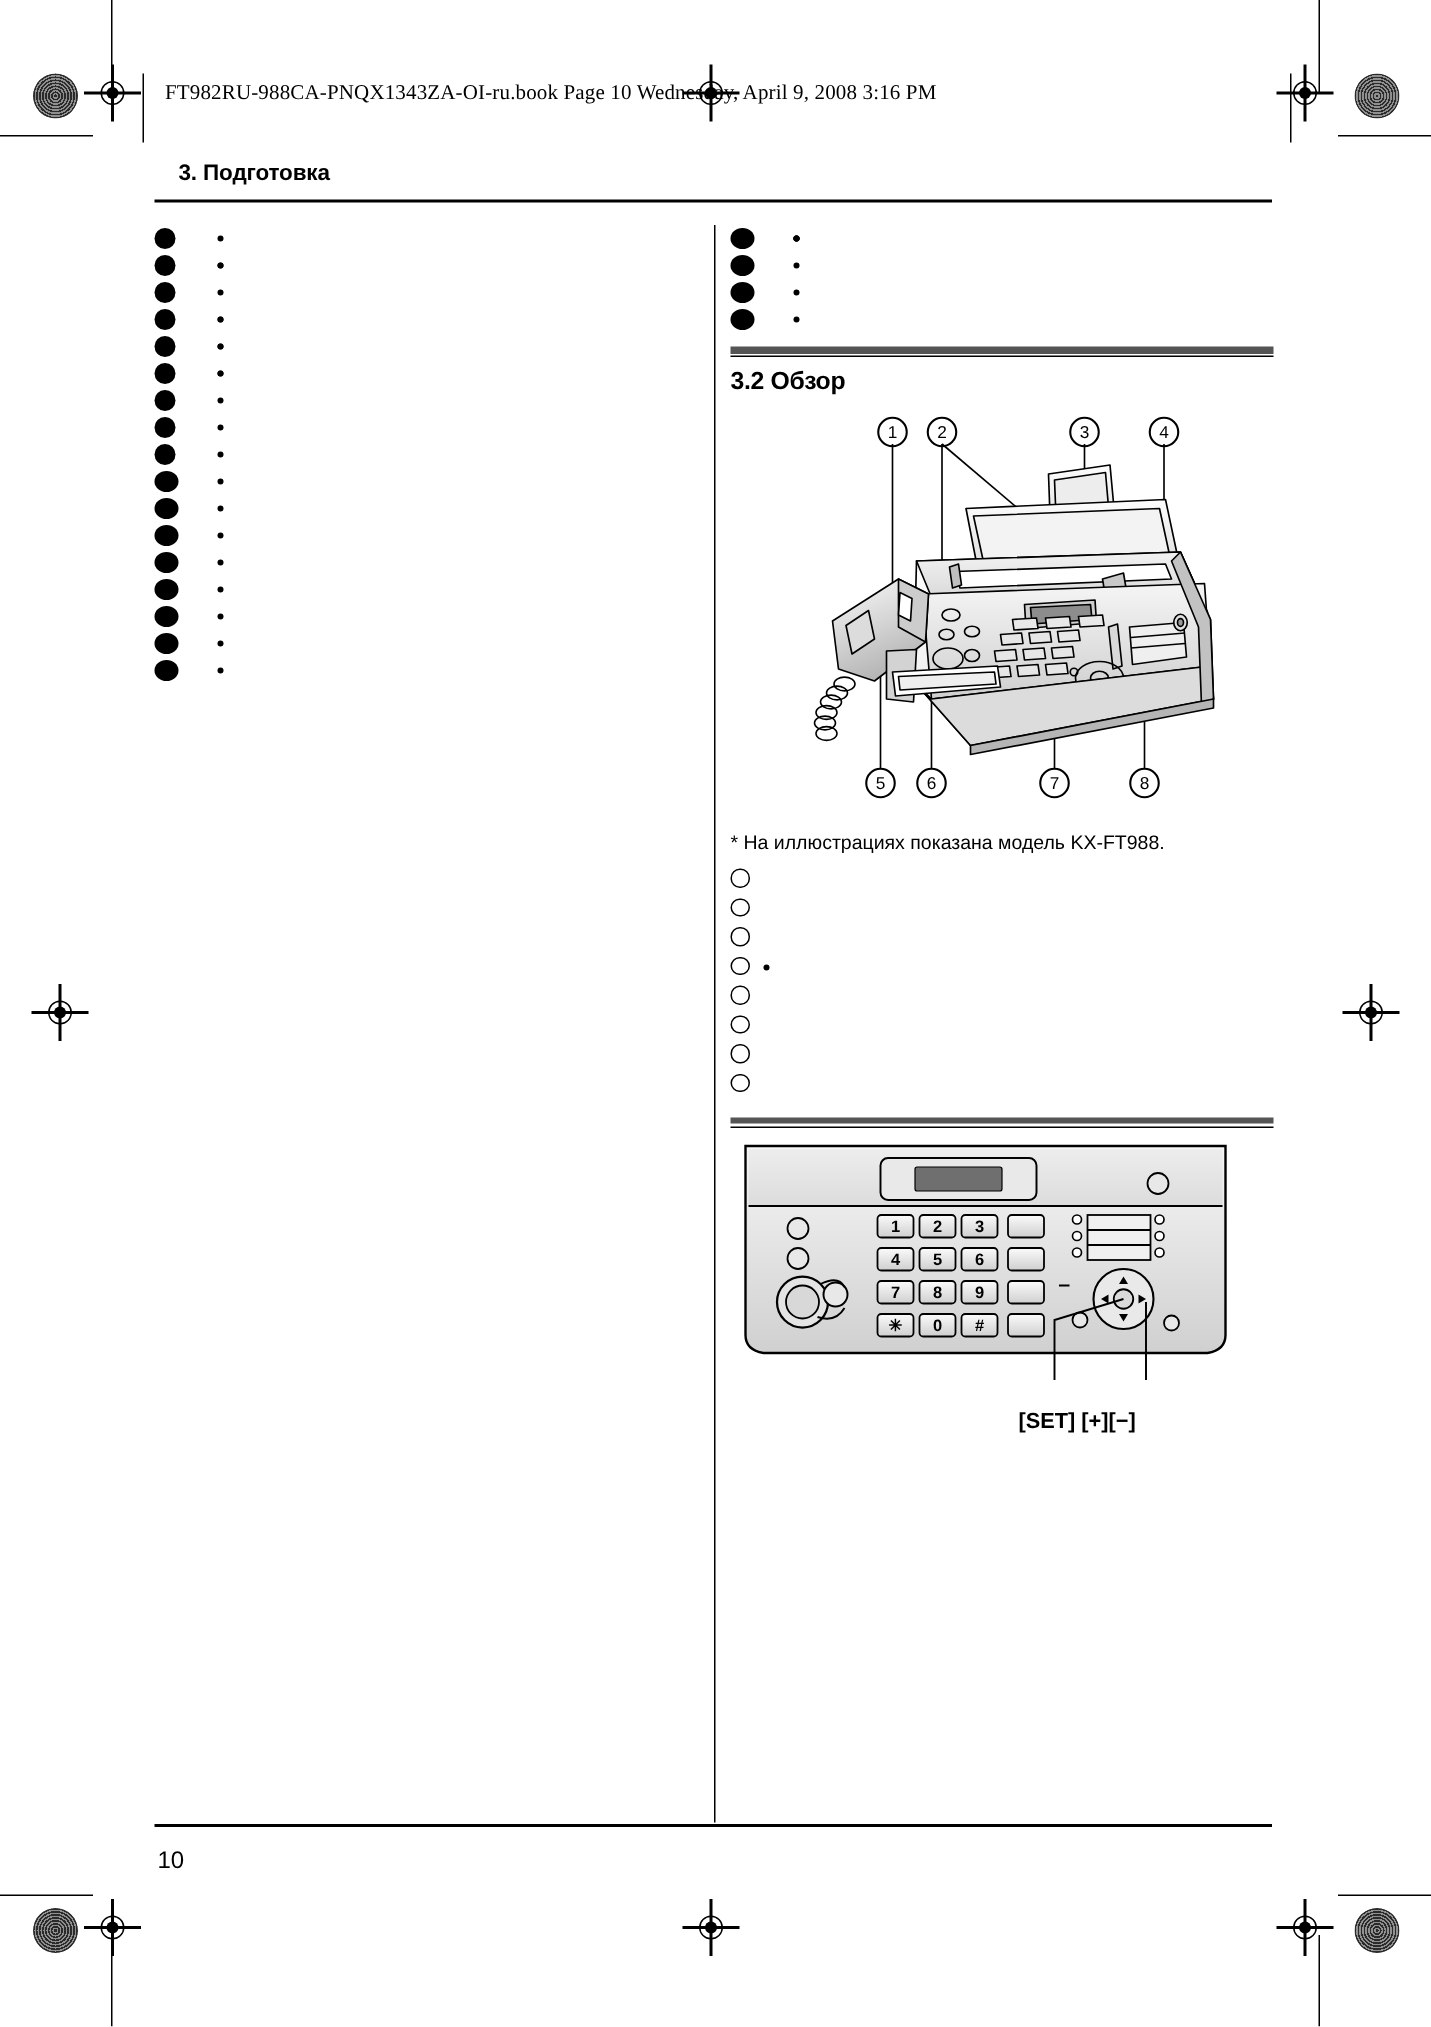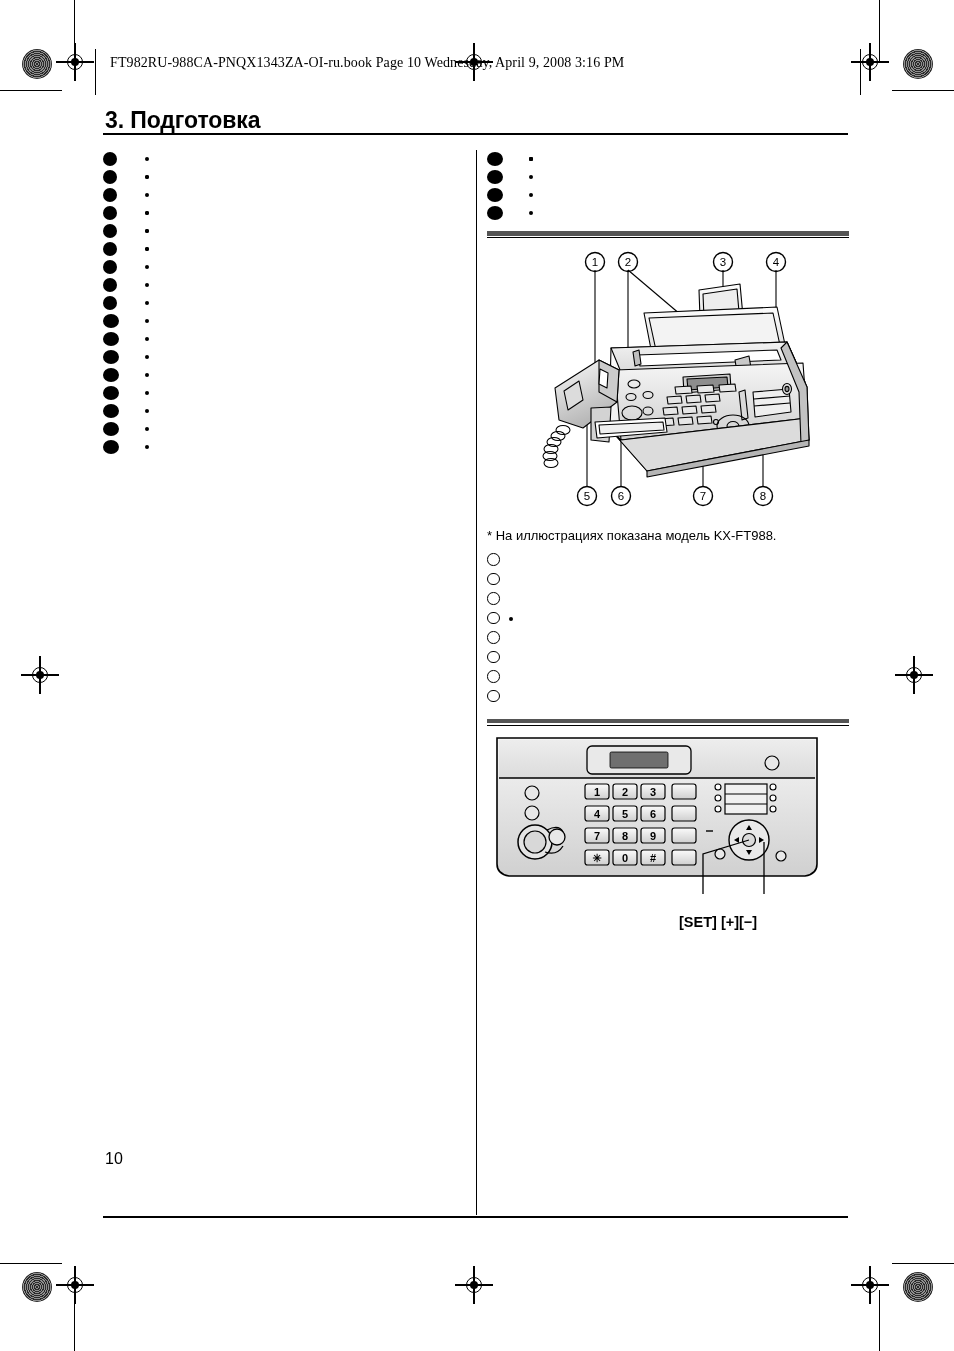"3. Подготовка" .chapter { font-size: 23px -> 15px; left: 105px -> 119px }
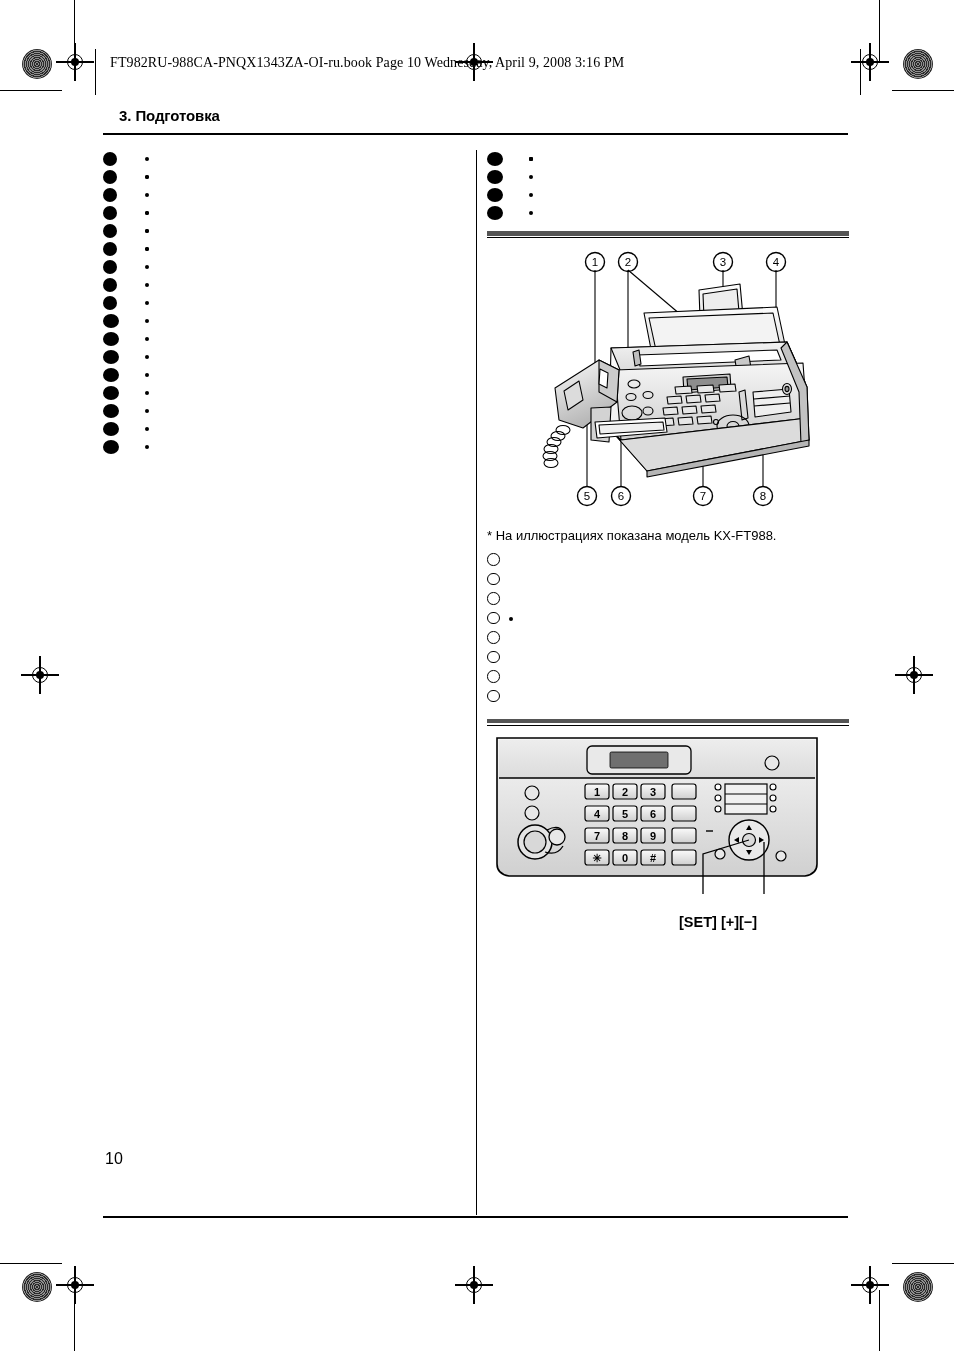"3.2 Обзор" div.sec-title { html: none -> <div>3.2 Обзор</div> }
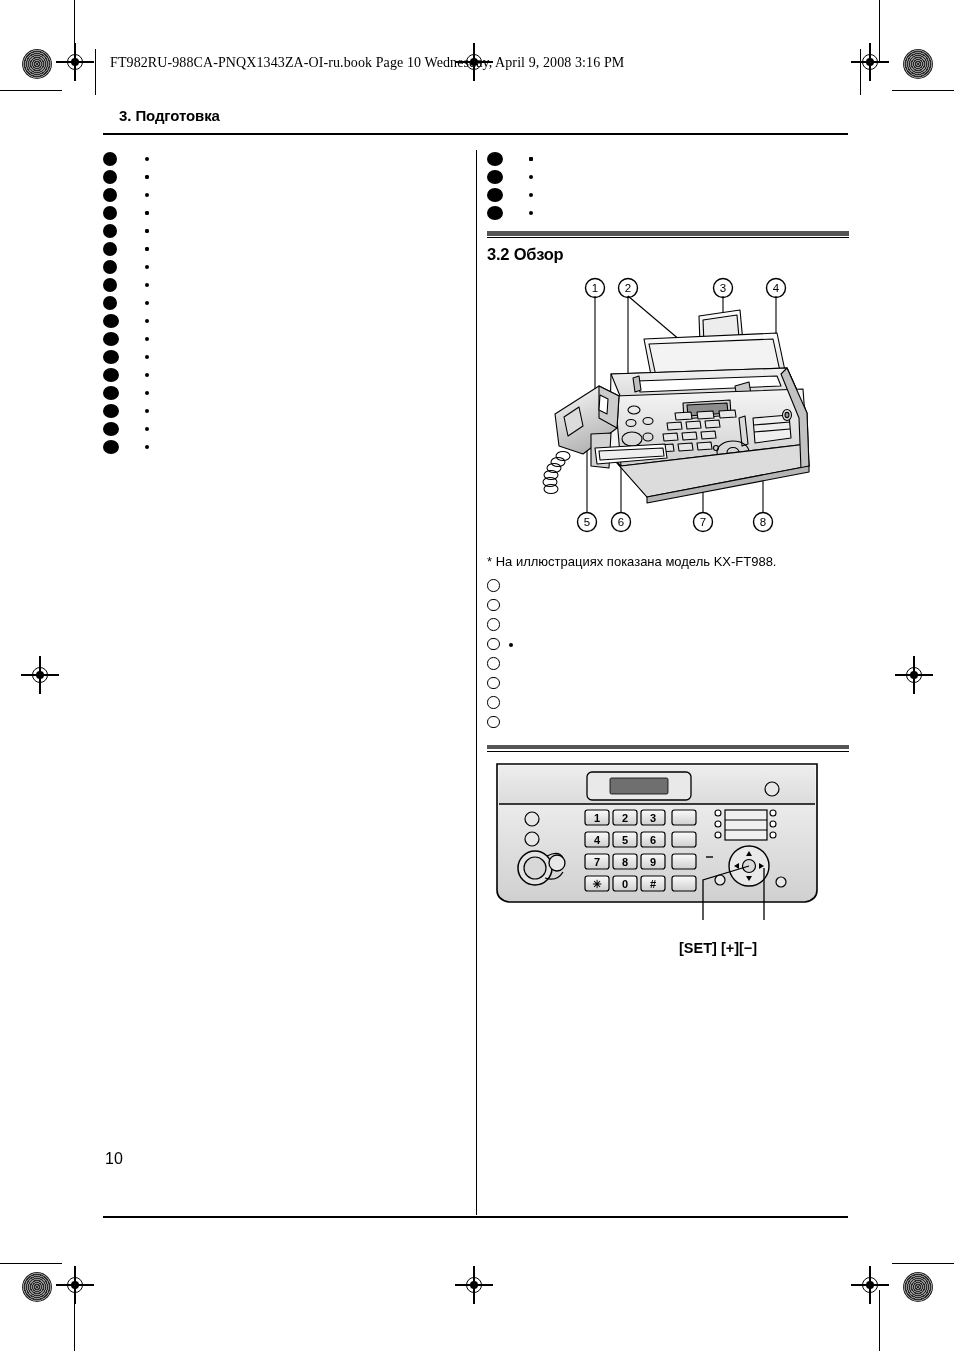"10" .page-no { top: 1150px -> 1232px }
